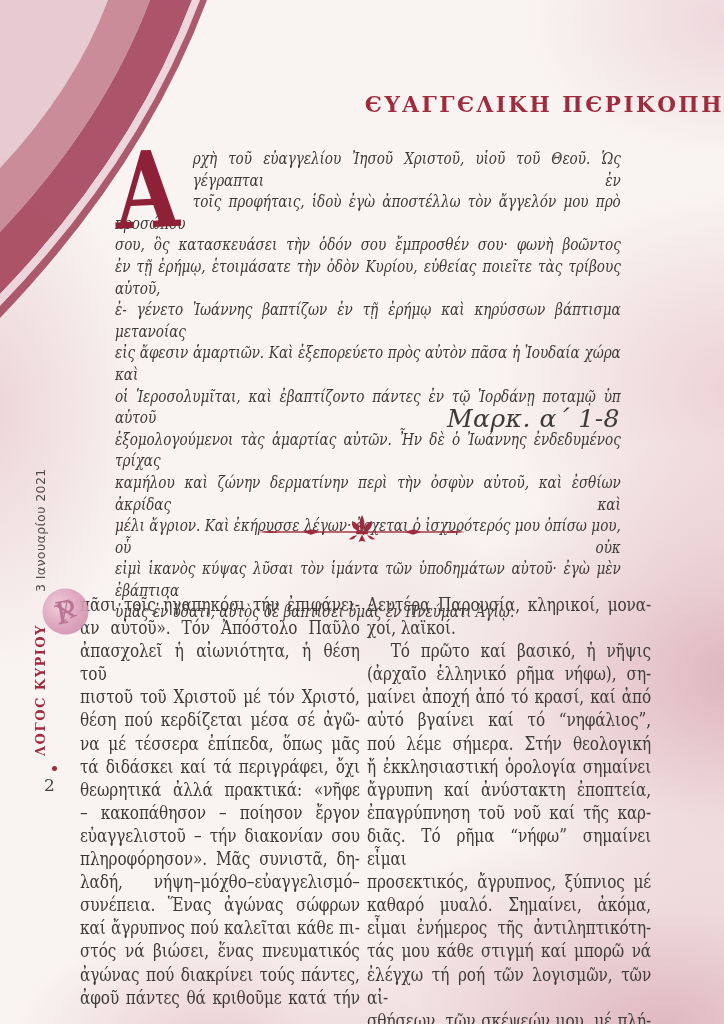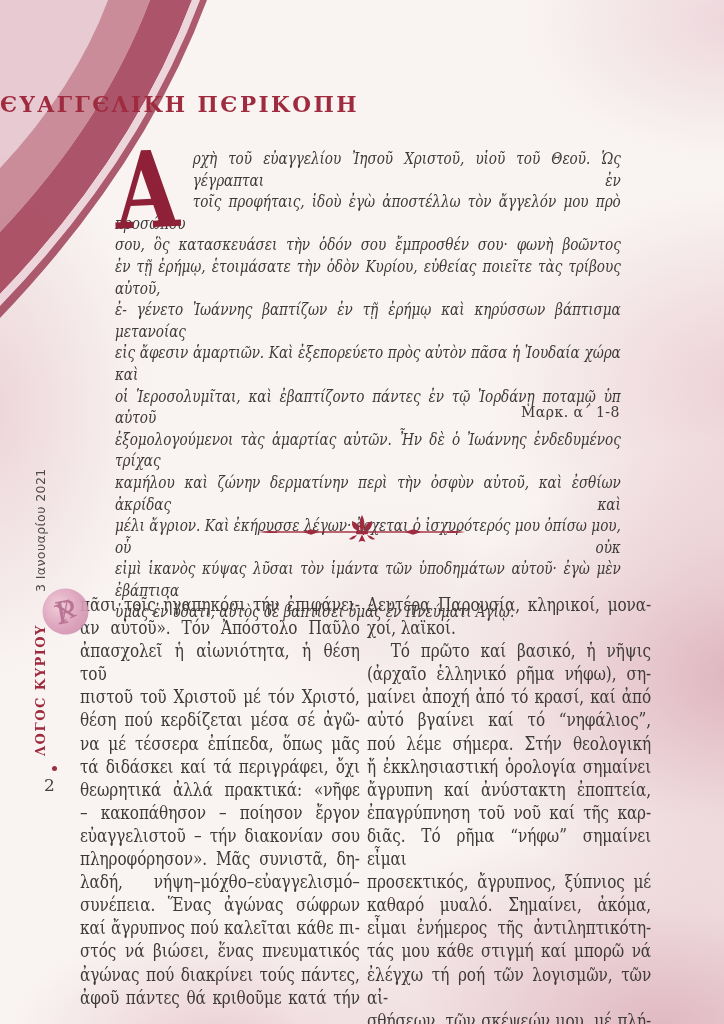"ЄΥΑΓΓЄΛΙΚΗ ΠЄΡΙΚΟΠΗ" .title { text-align: left -> right }
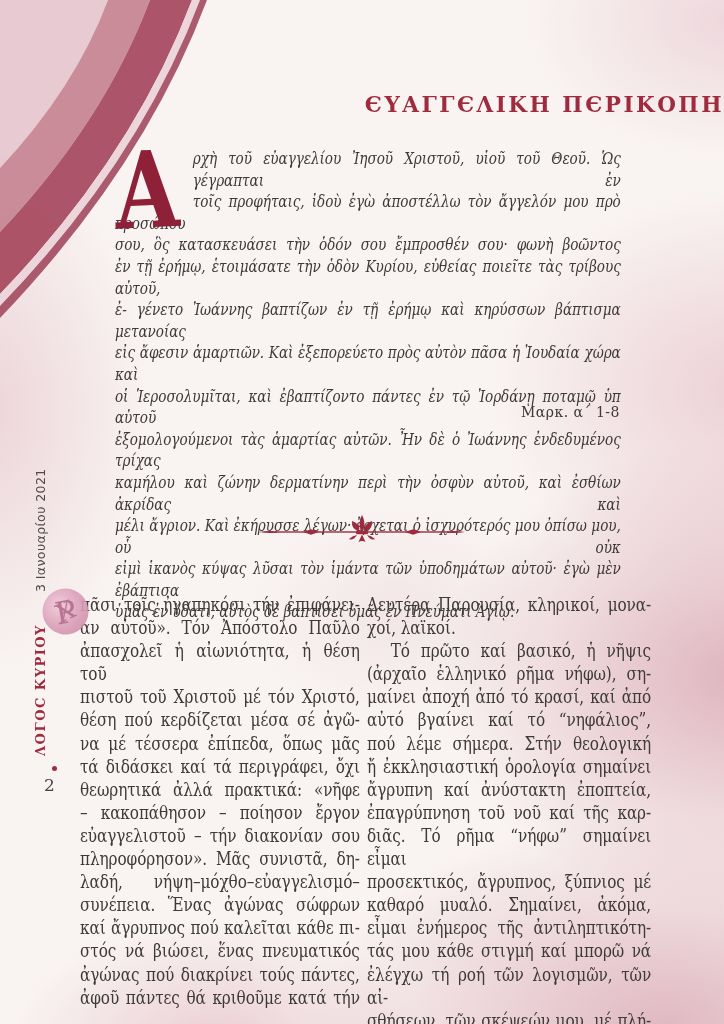"Μαρκ. α΄ 1-8" .attribution { font-size: 14px -> 25px; font-style: none -> italic }
